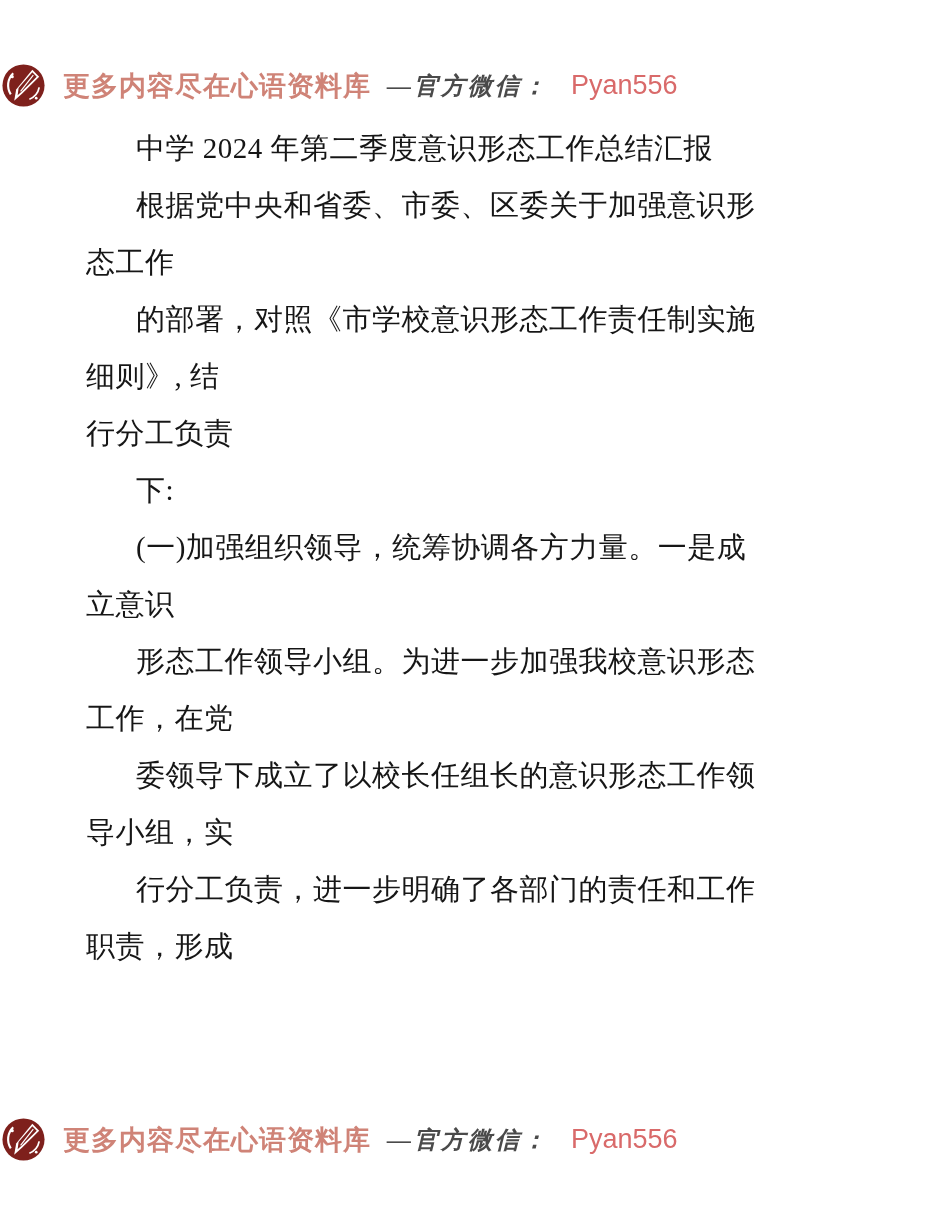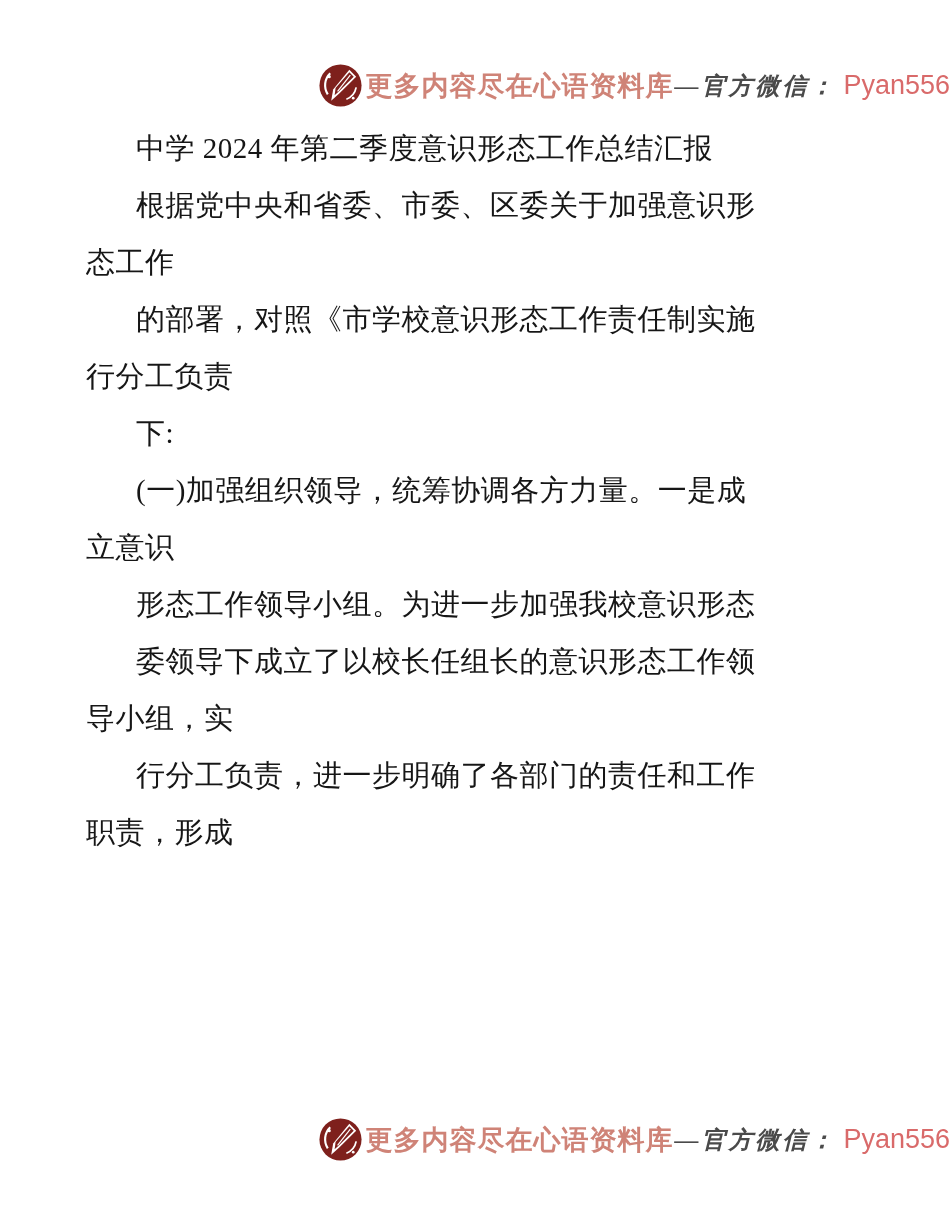"更多内容尽在心语资料库" .watermark { gap: 1px -> 16px; justify-content: flex-end -> flex-start }
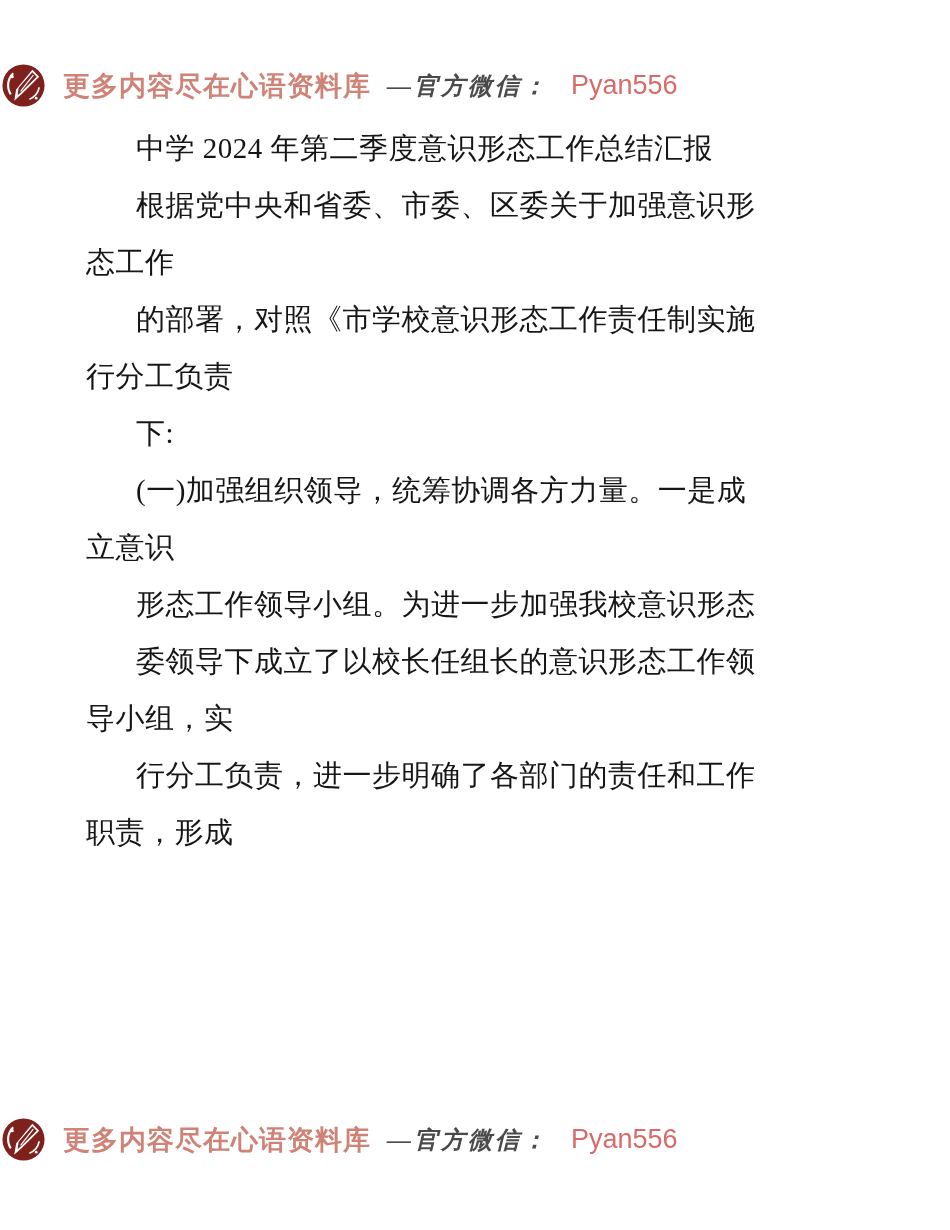"细则》, 结" div.doc-line { html: none -> <div>细则》, 结</div> }
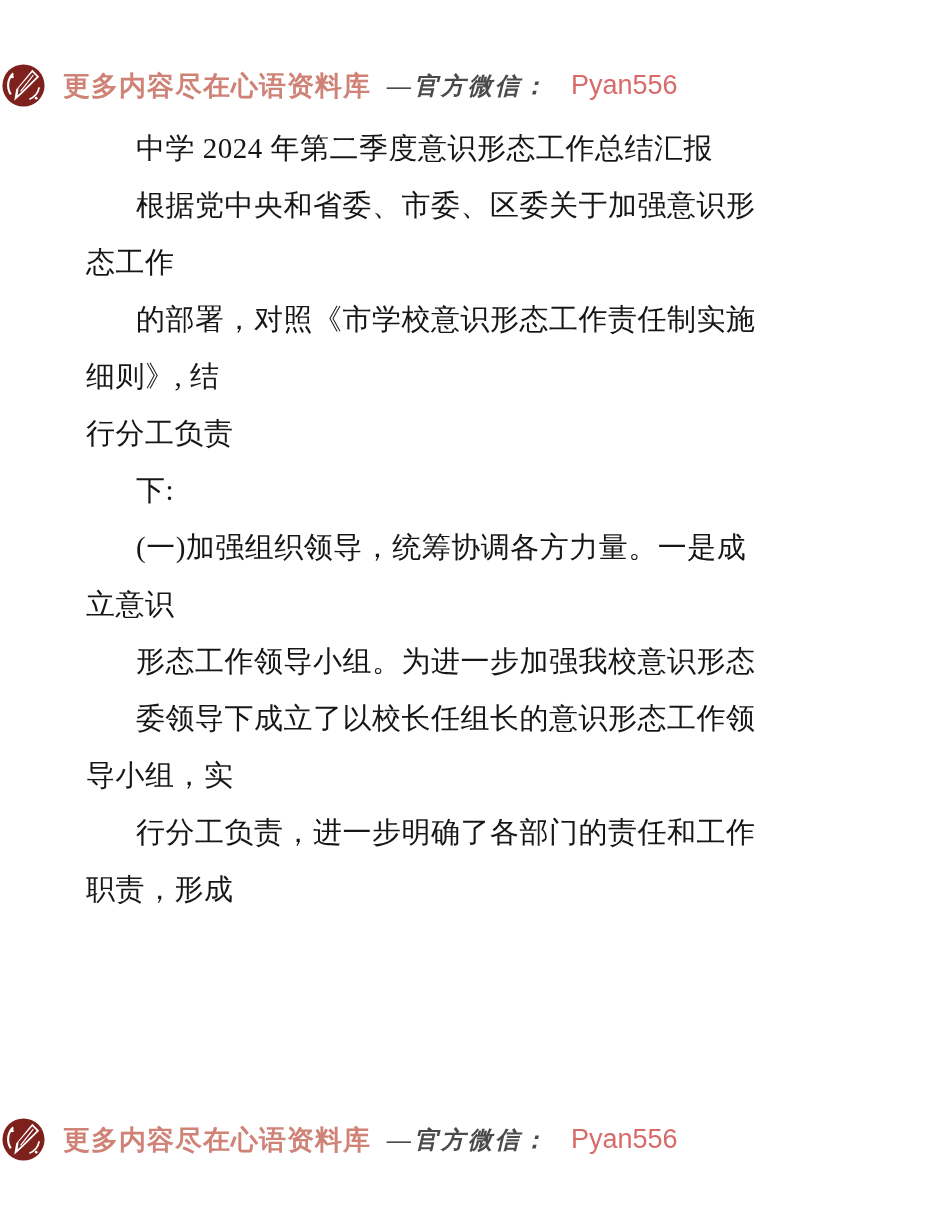"工作，在党" div.doc-line { html: none -> <div>工作，在党</div> }
